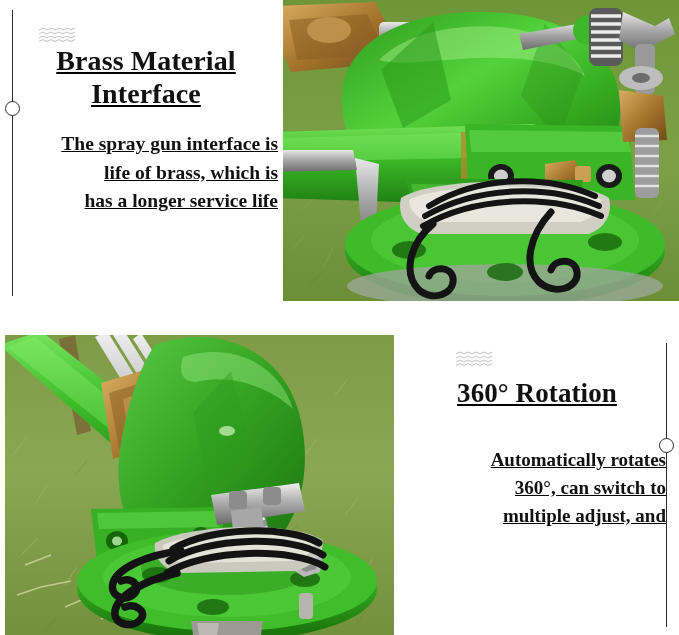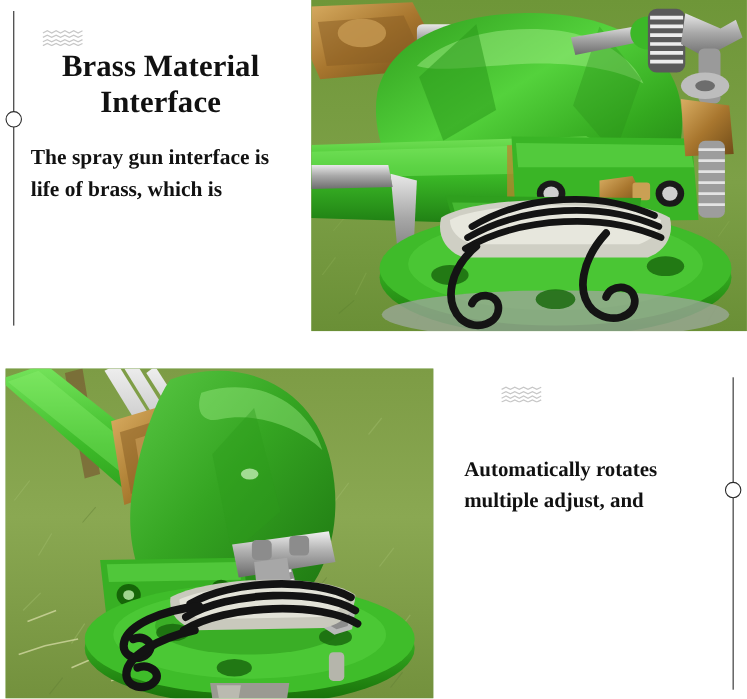"Brass Material Interface" .text-block { text-decoration: none -> underline }
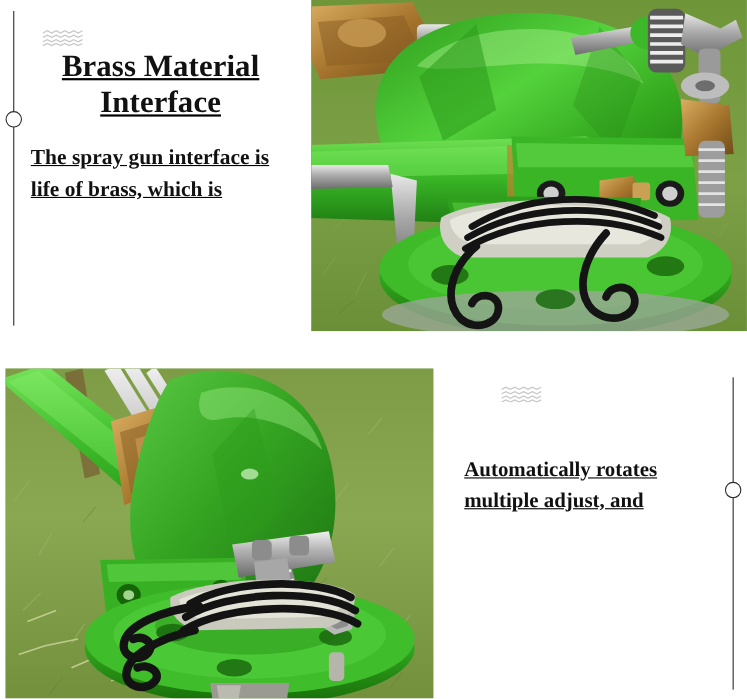"The spray gun interface is" .body-copy { text-align: left -> right }
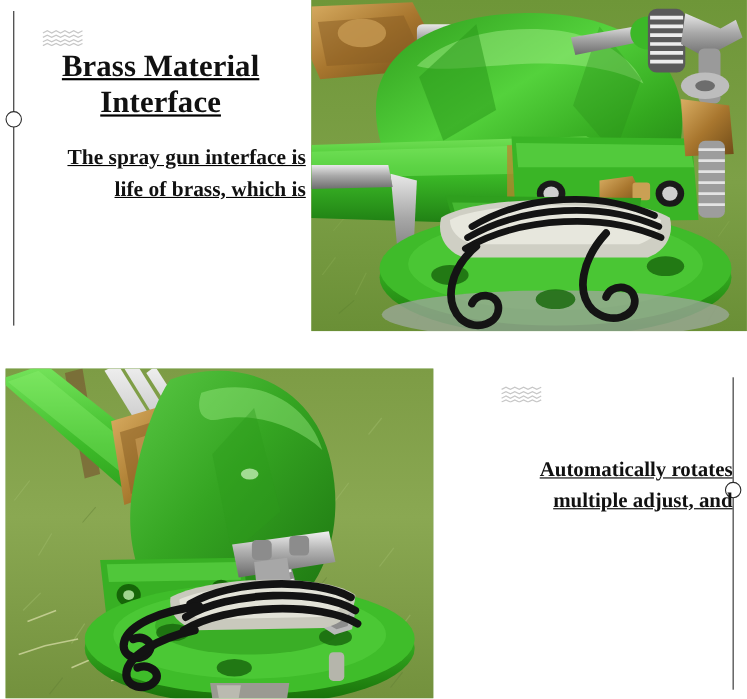"has a longer service life" span { html: none -> <span>has a longer service life</span> }
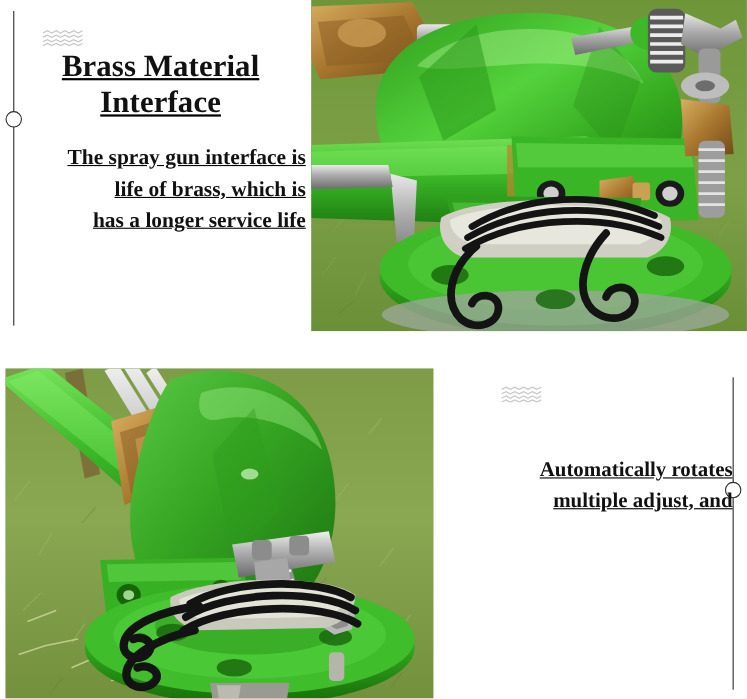"360° Rotation" h2.heading { html: none -> <h2> <span>360° Rotation</span> </h2> }
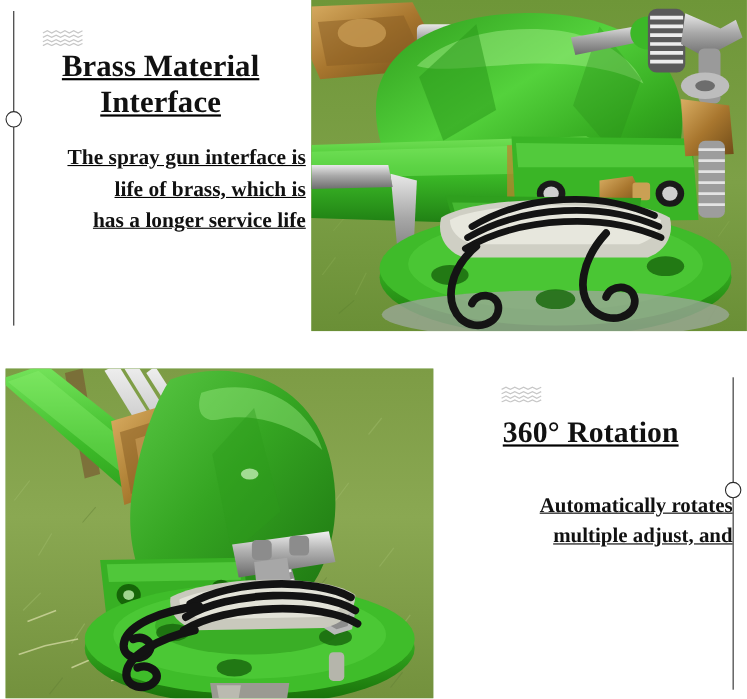"360°, can switch to" span { html: none -> <span>360°, can switch to</span> }
